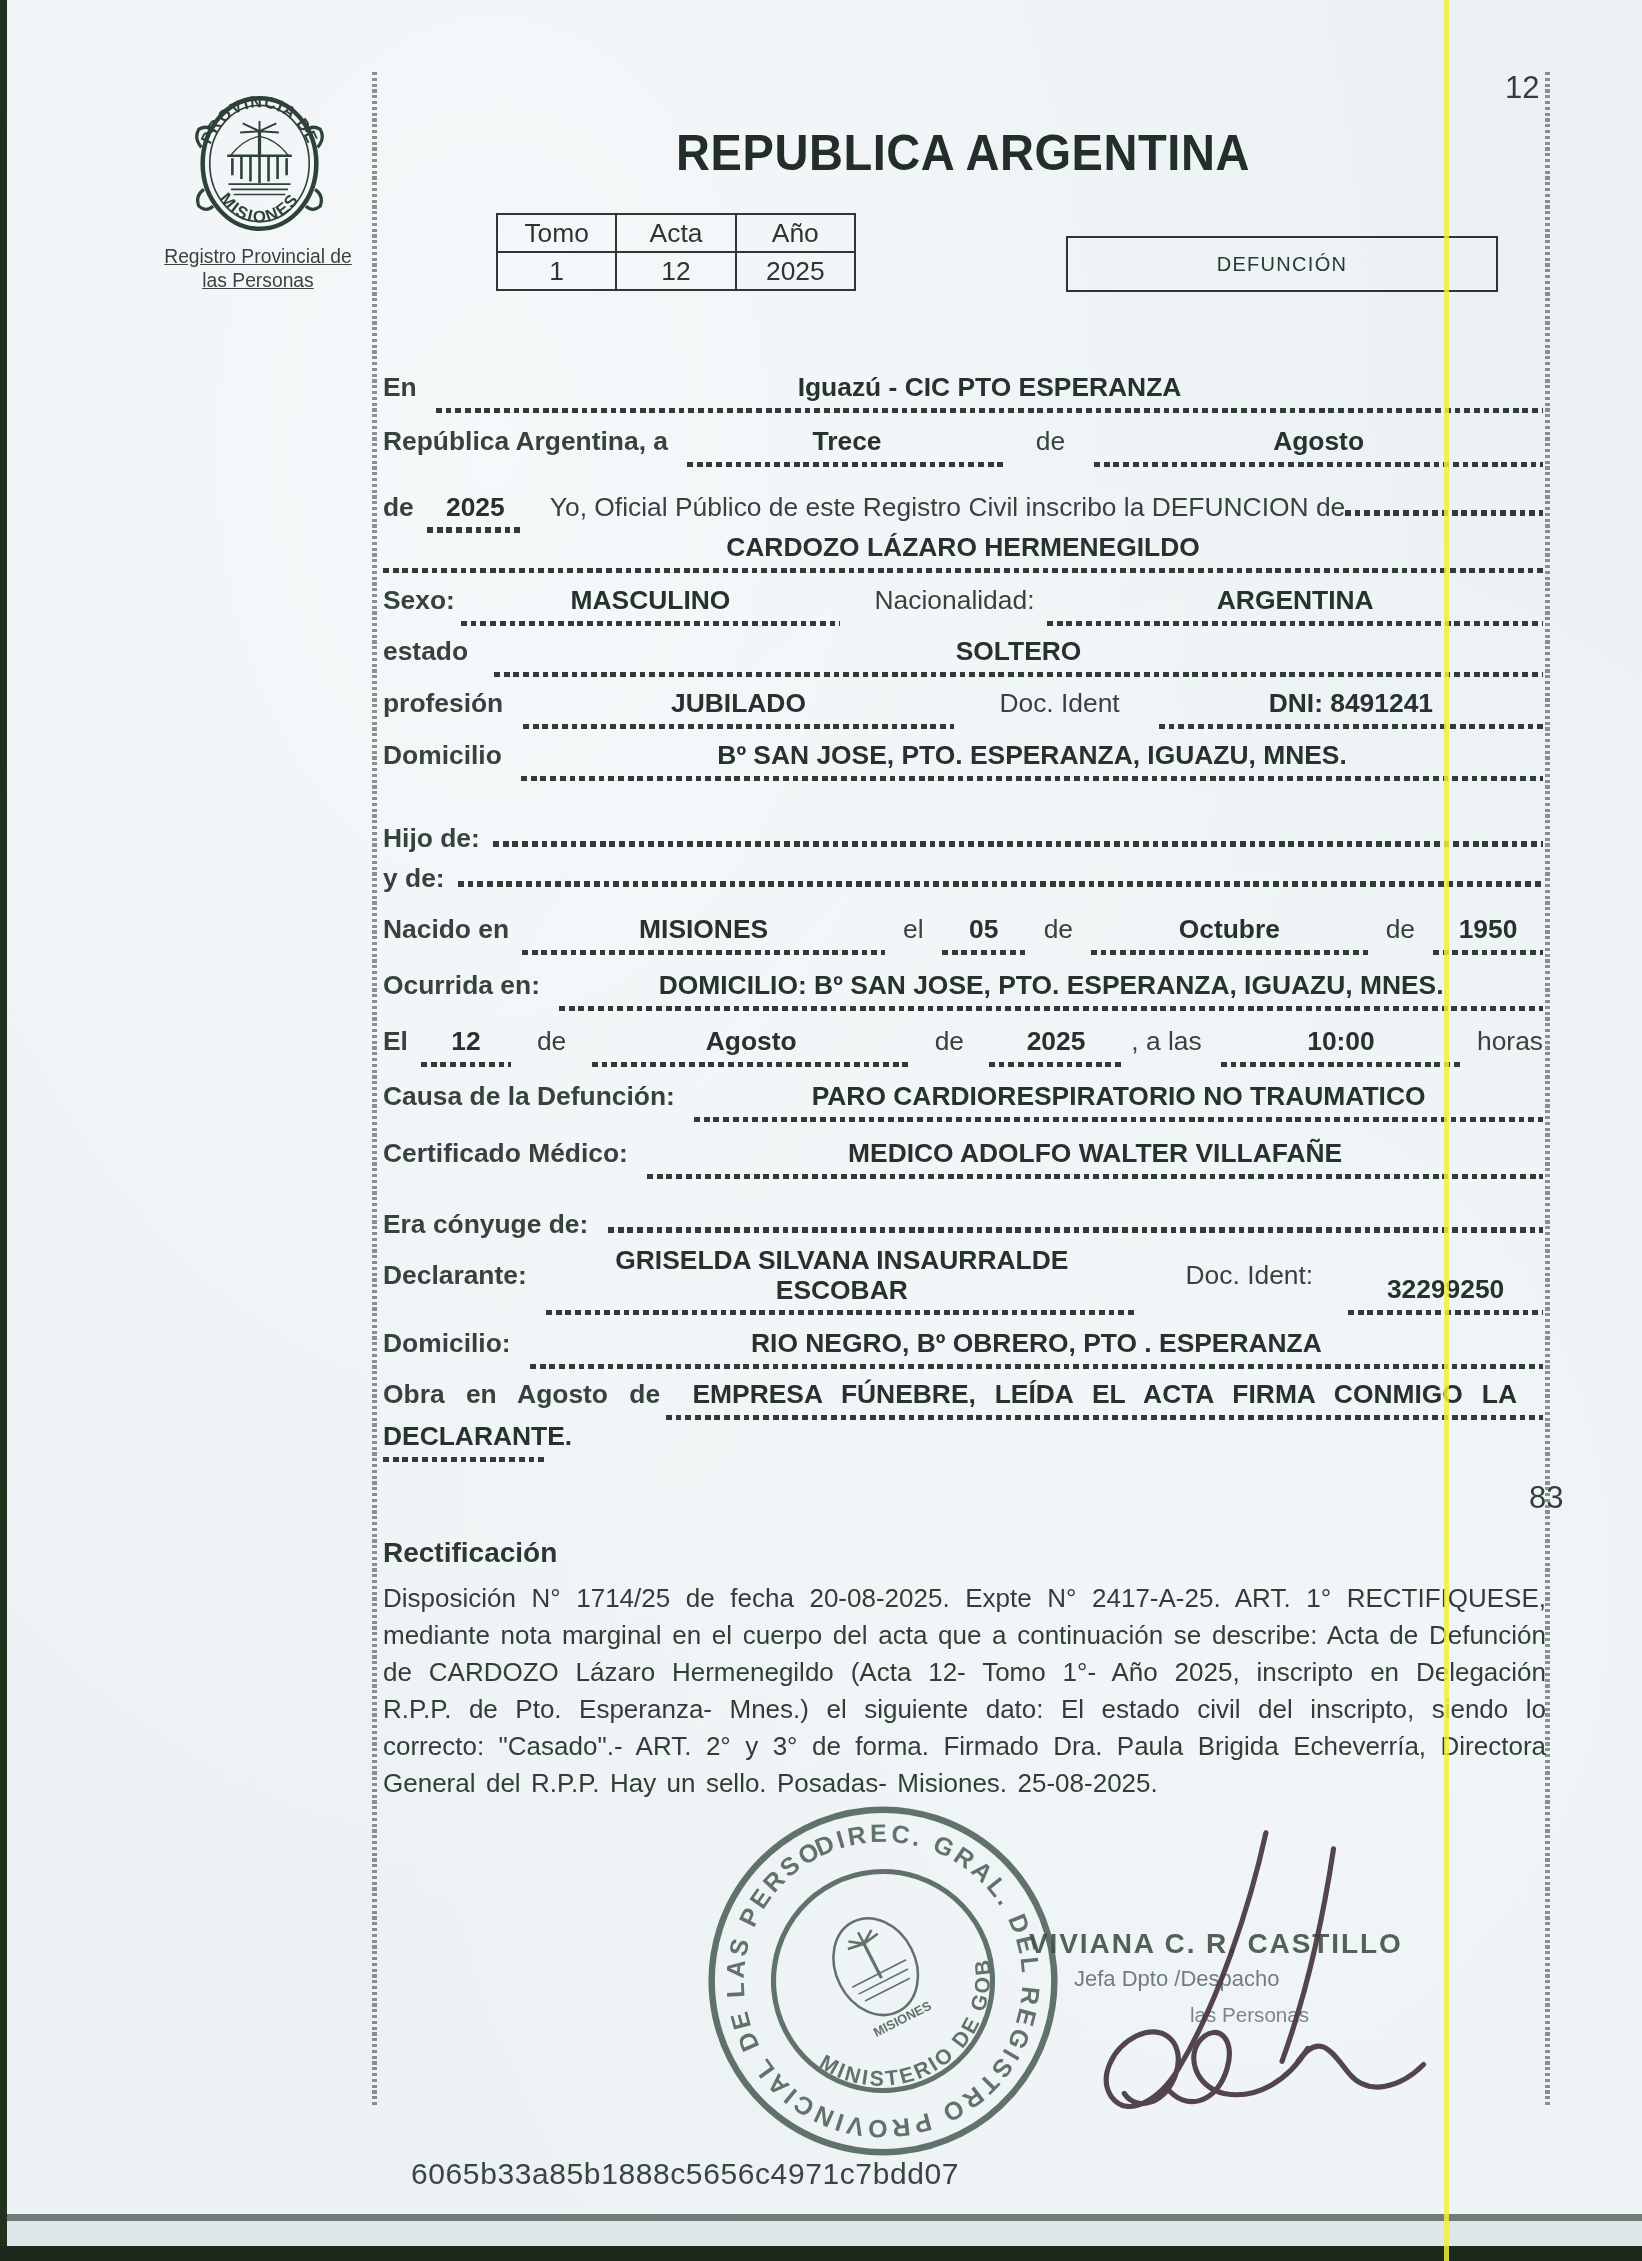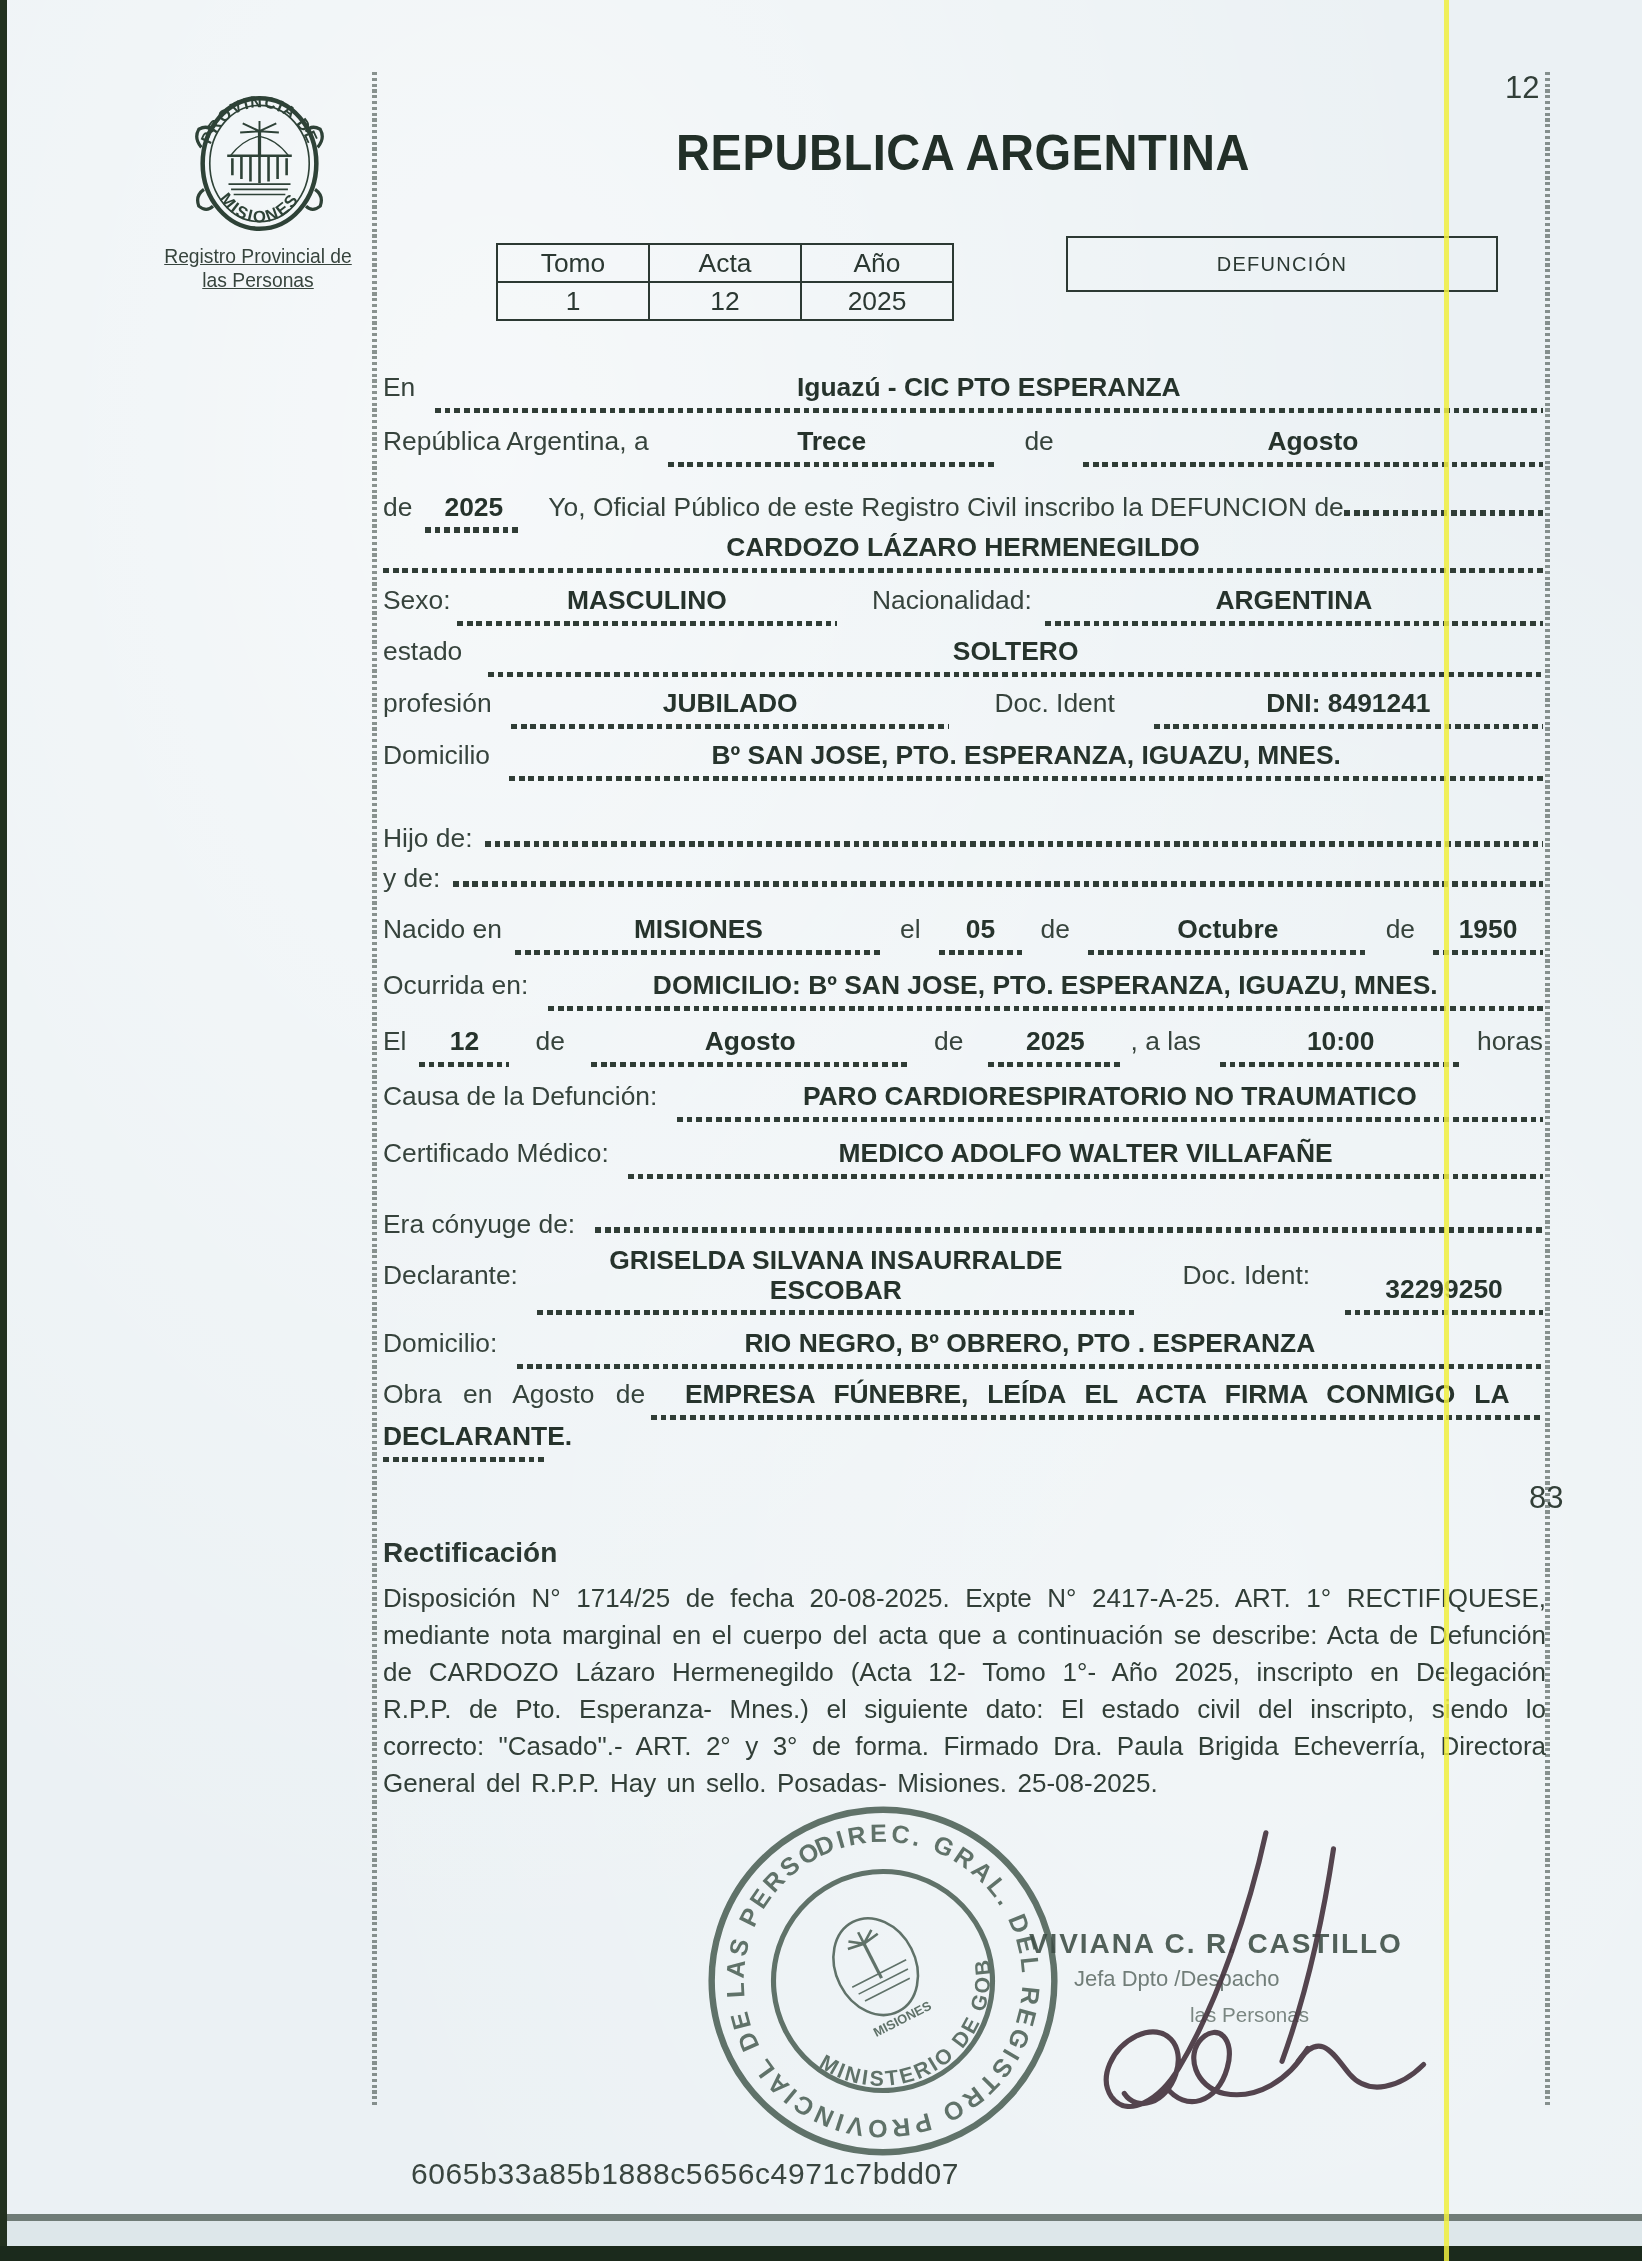"Tomo" .rec-table { top: 243px -> 213px; width: 458px -> 360px }
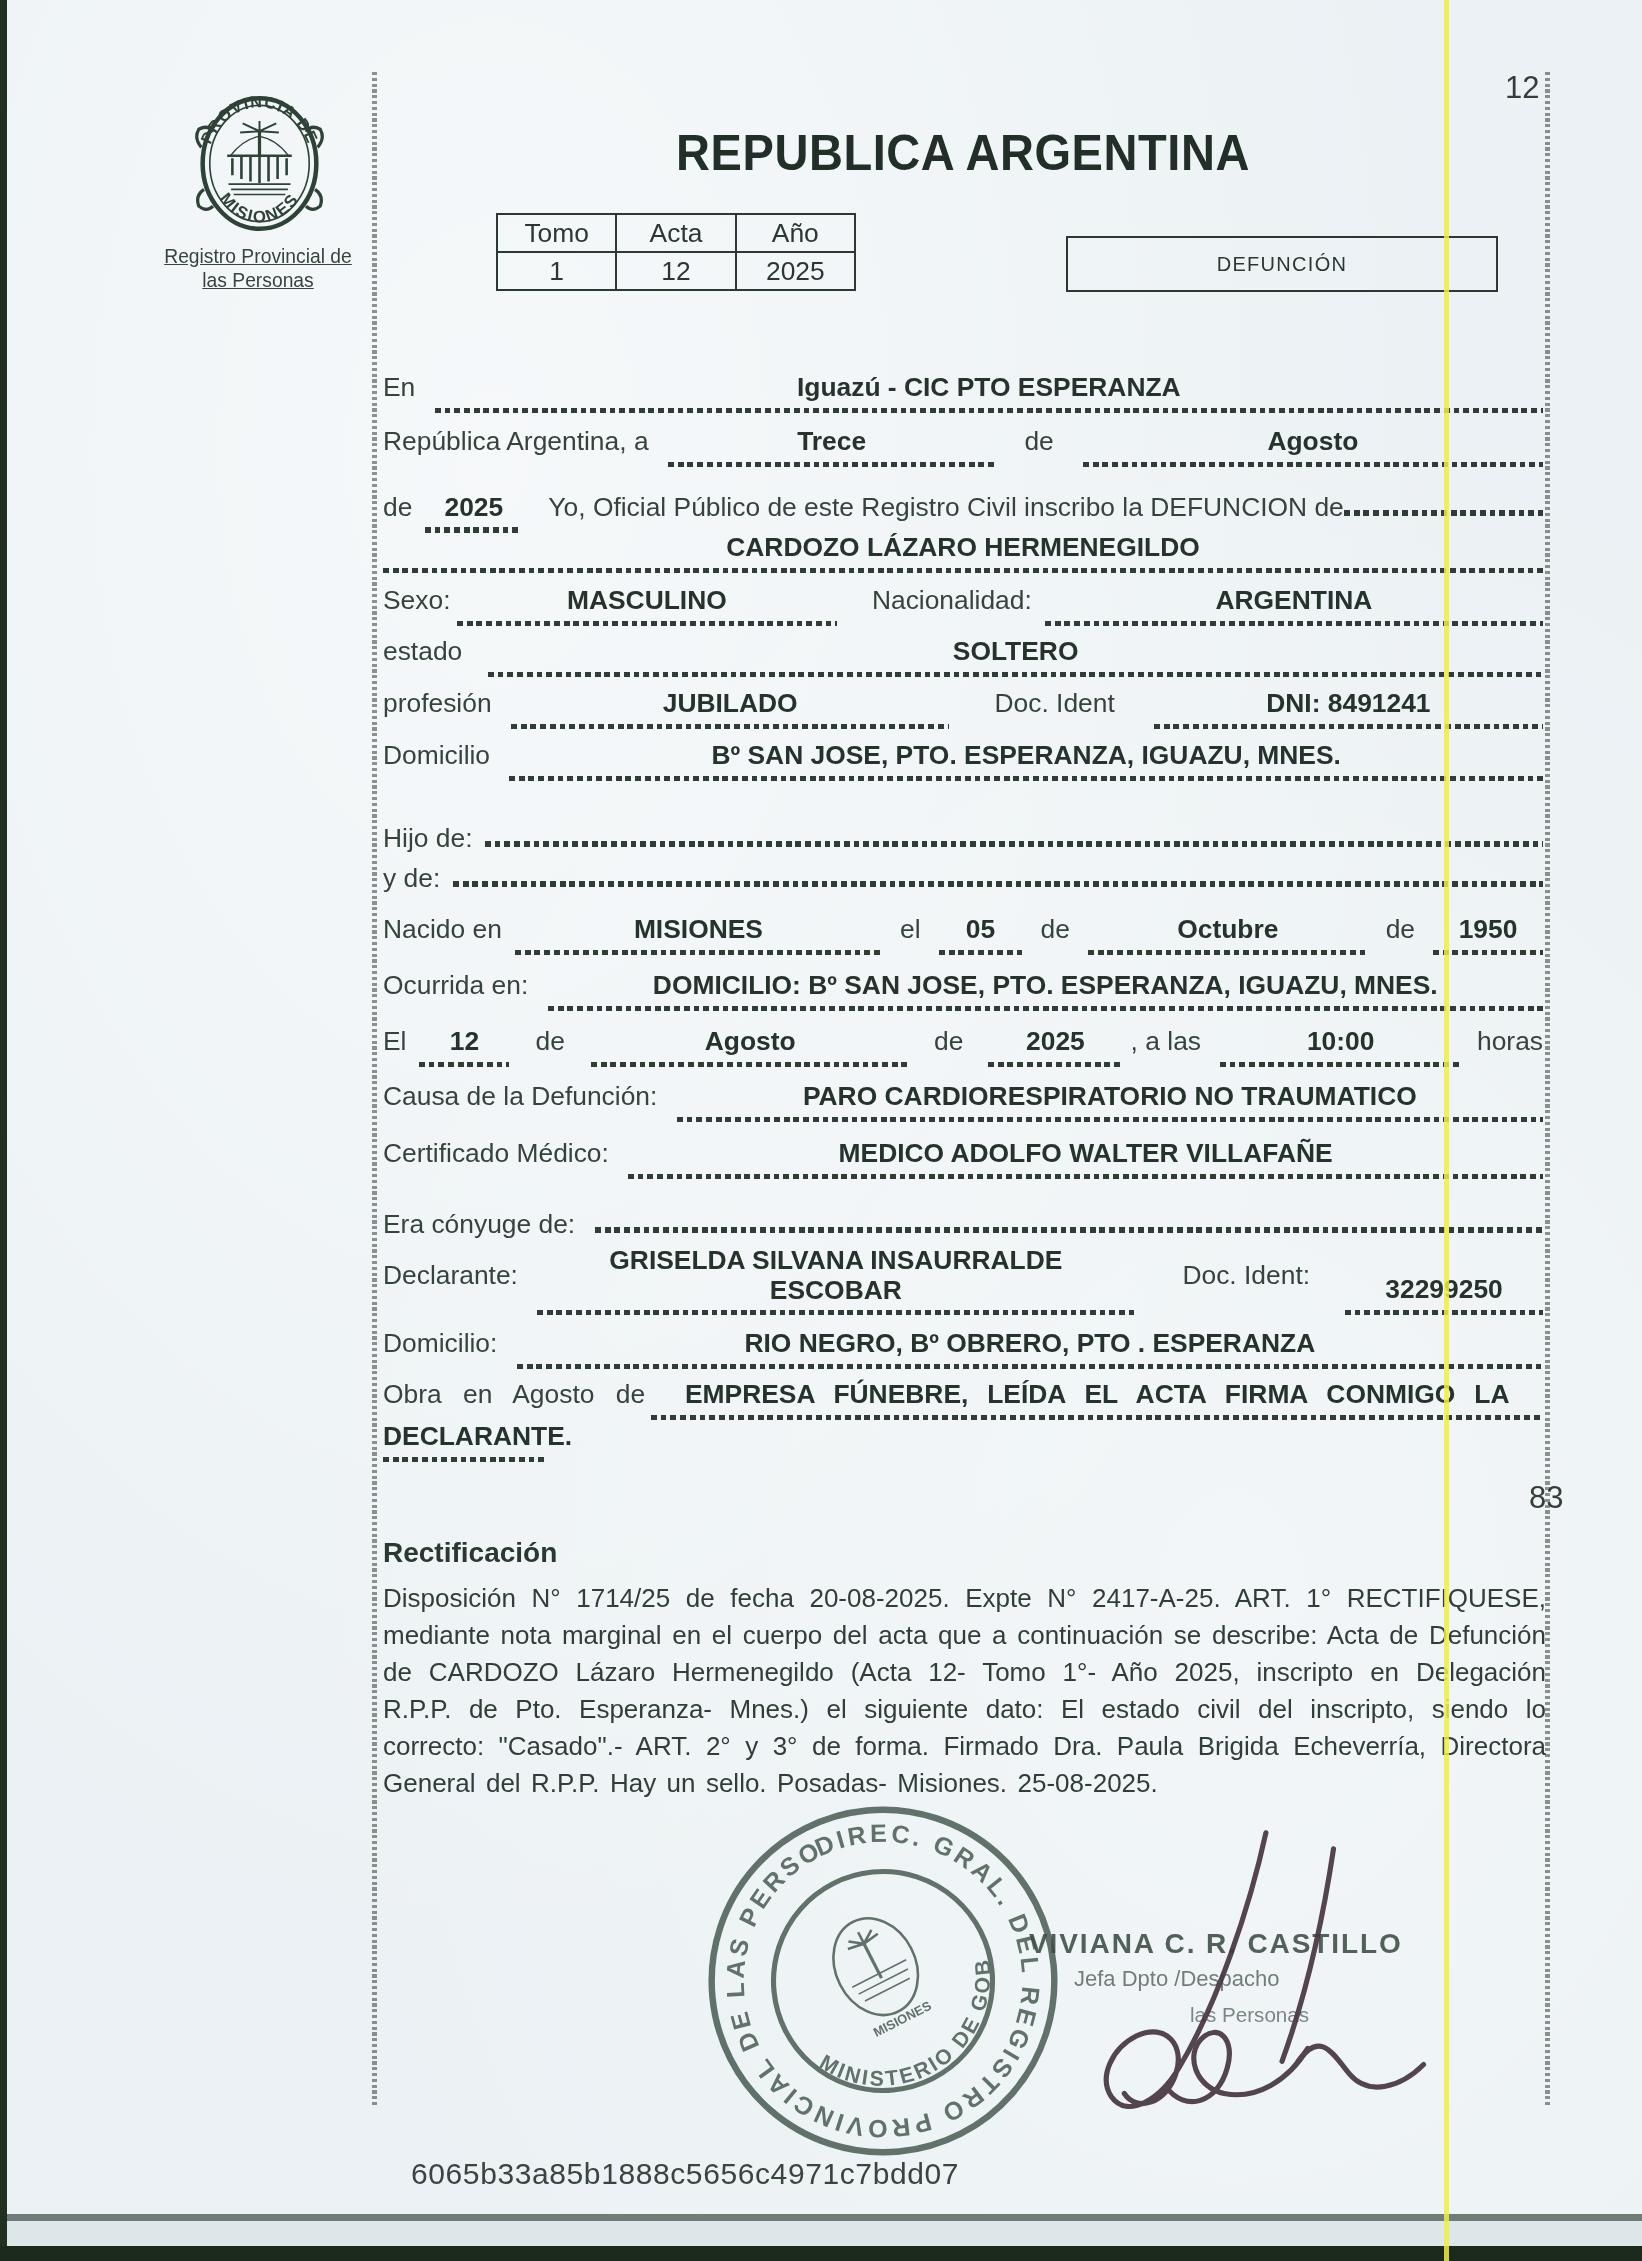"En" .lbl { font-weight: none -> bold }
